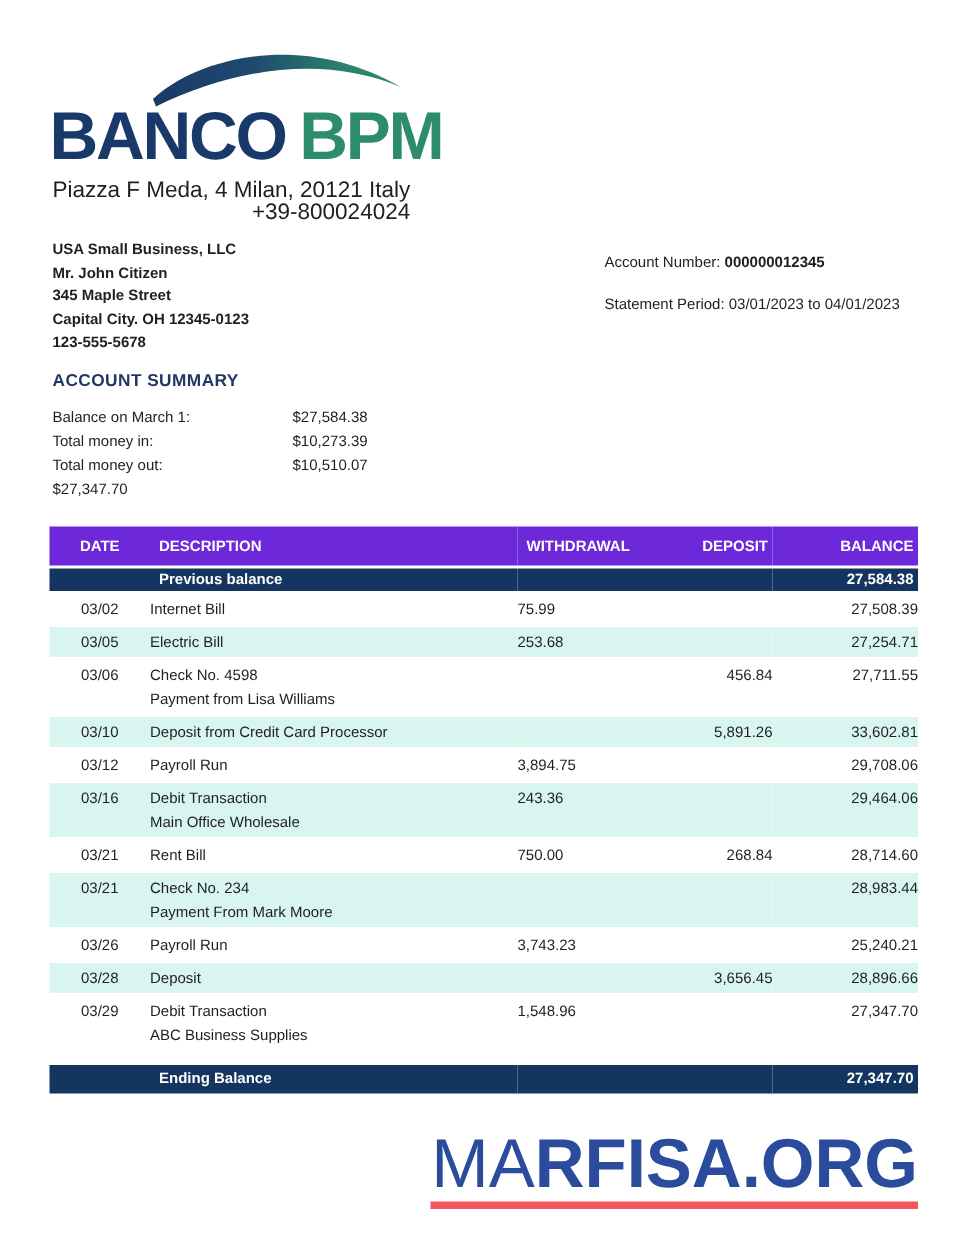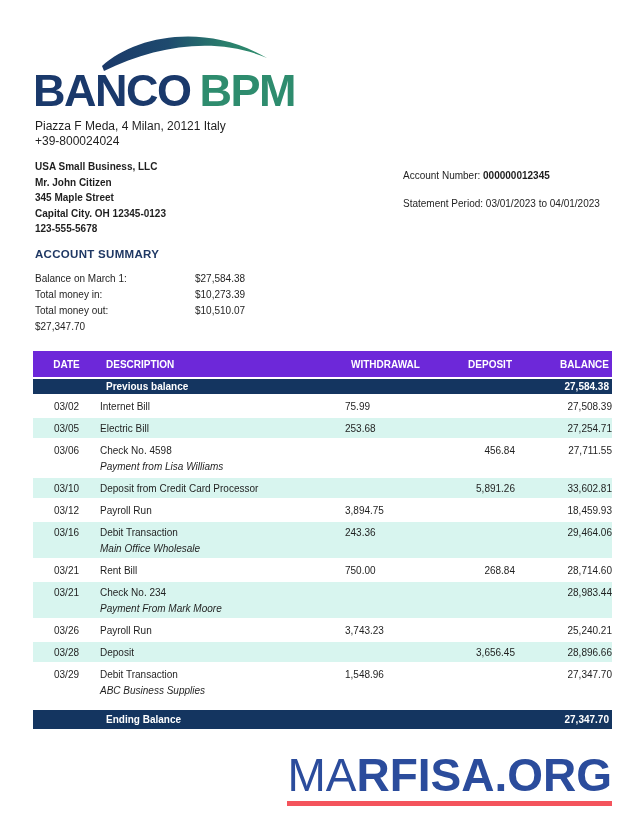"Piazza F Meda, 4 Milan," .bank-address { font-size: 12px -> 15px; text-align: none -> right }
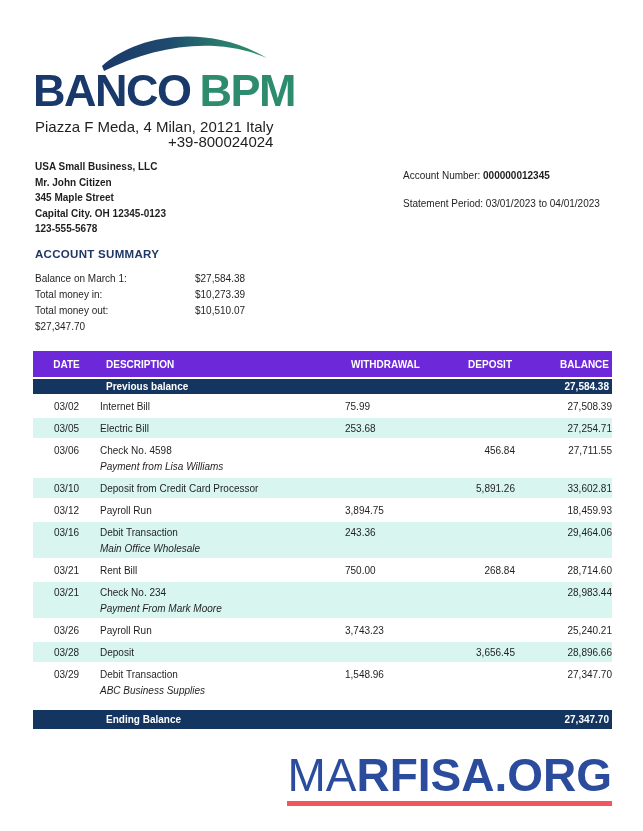"Payment from Lisa Williams" .note { font-style: italic -> none }
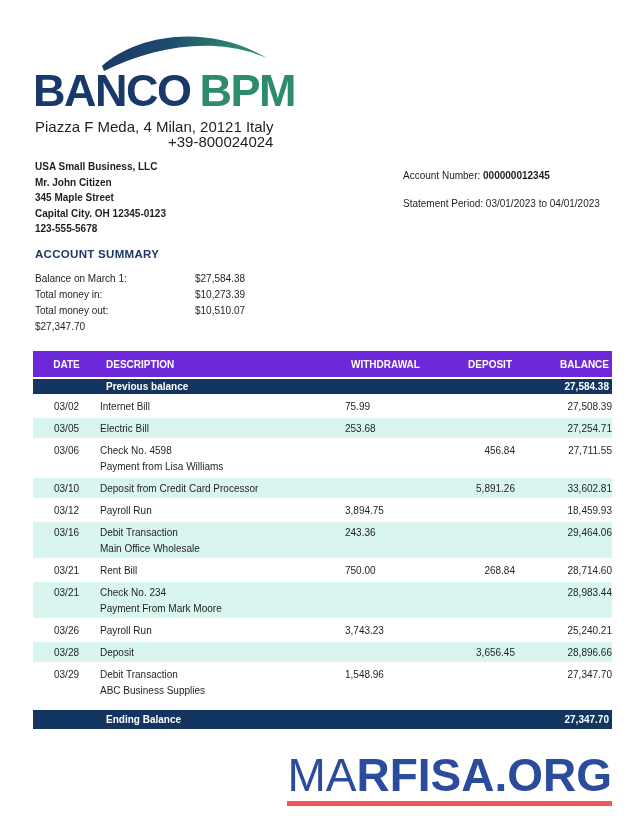"18,459.93" td.bal { text: 18,459.93 -> 29,708.06 }
